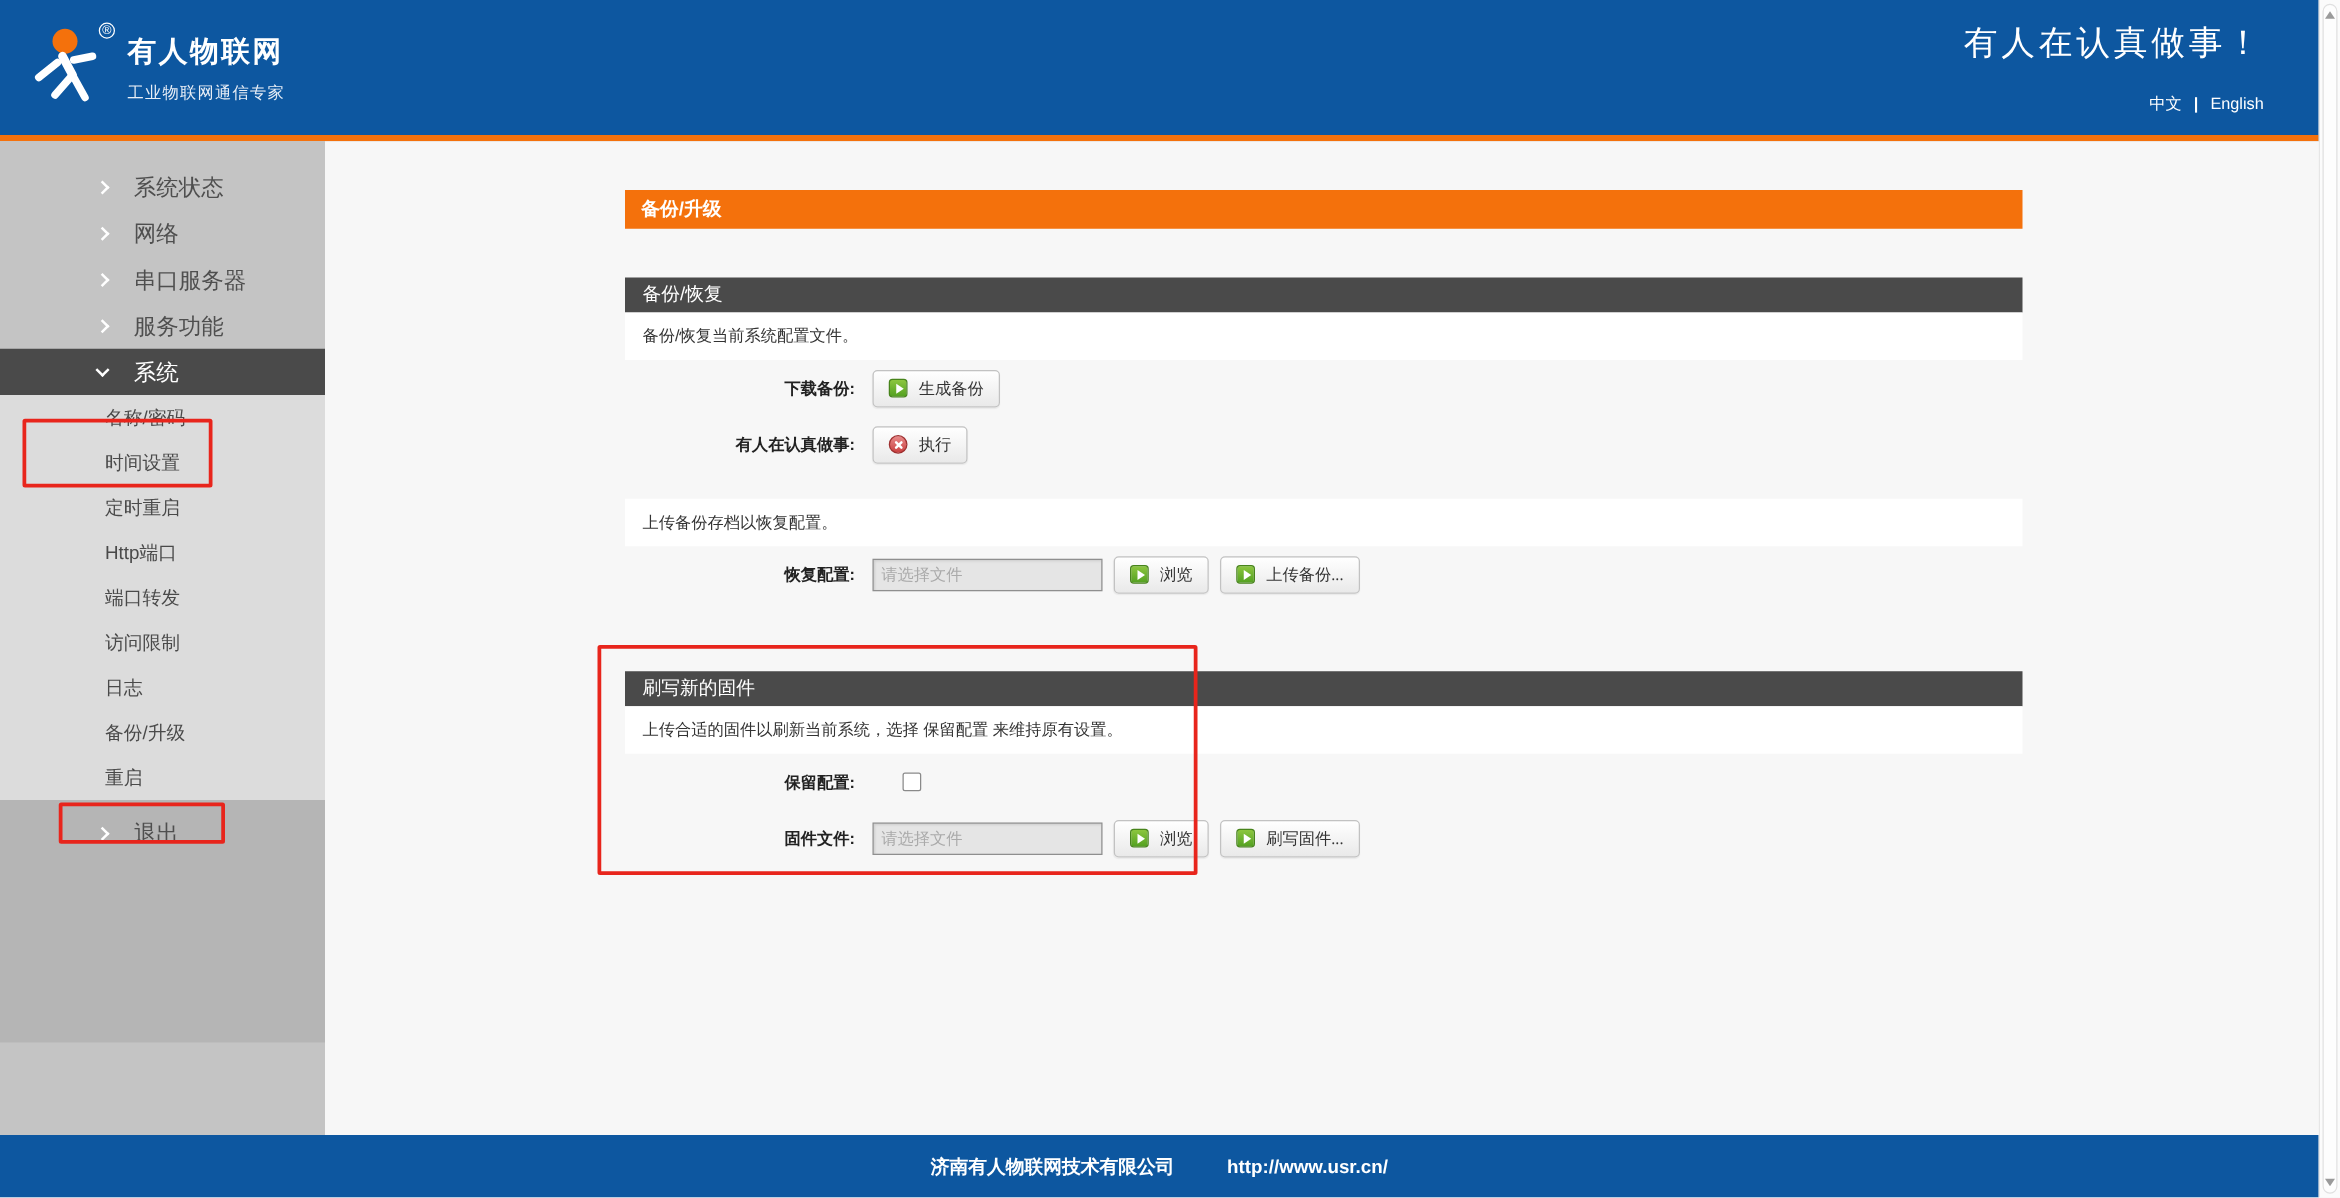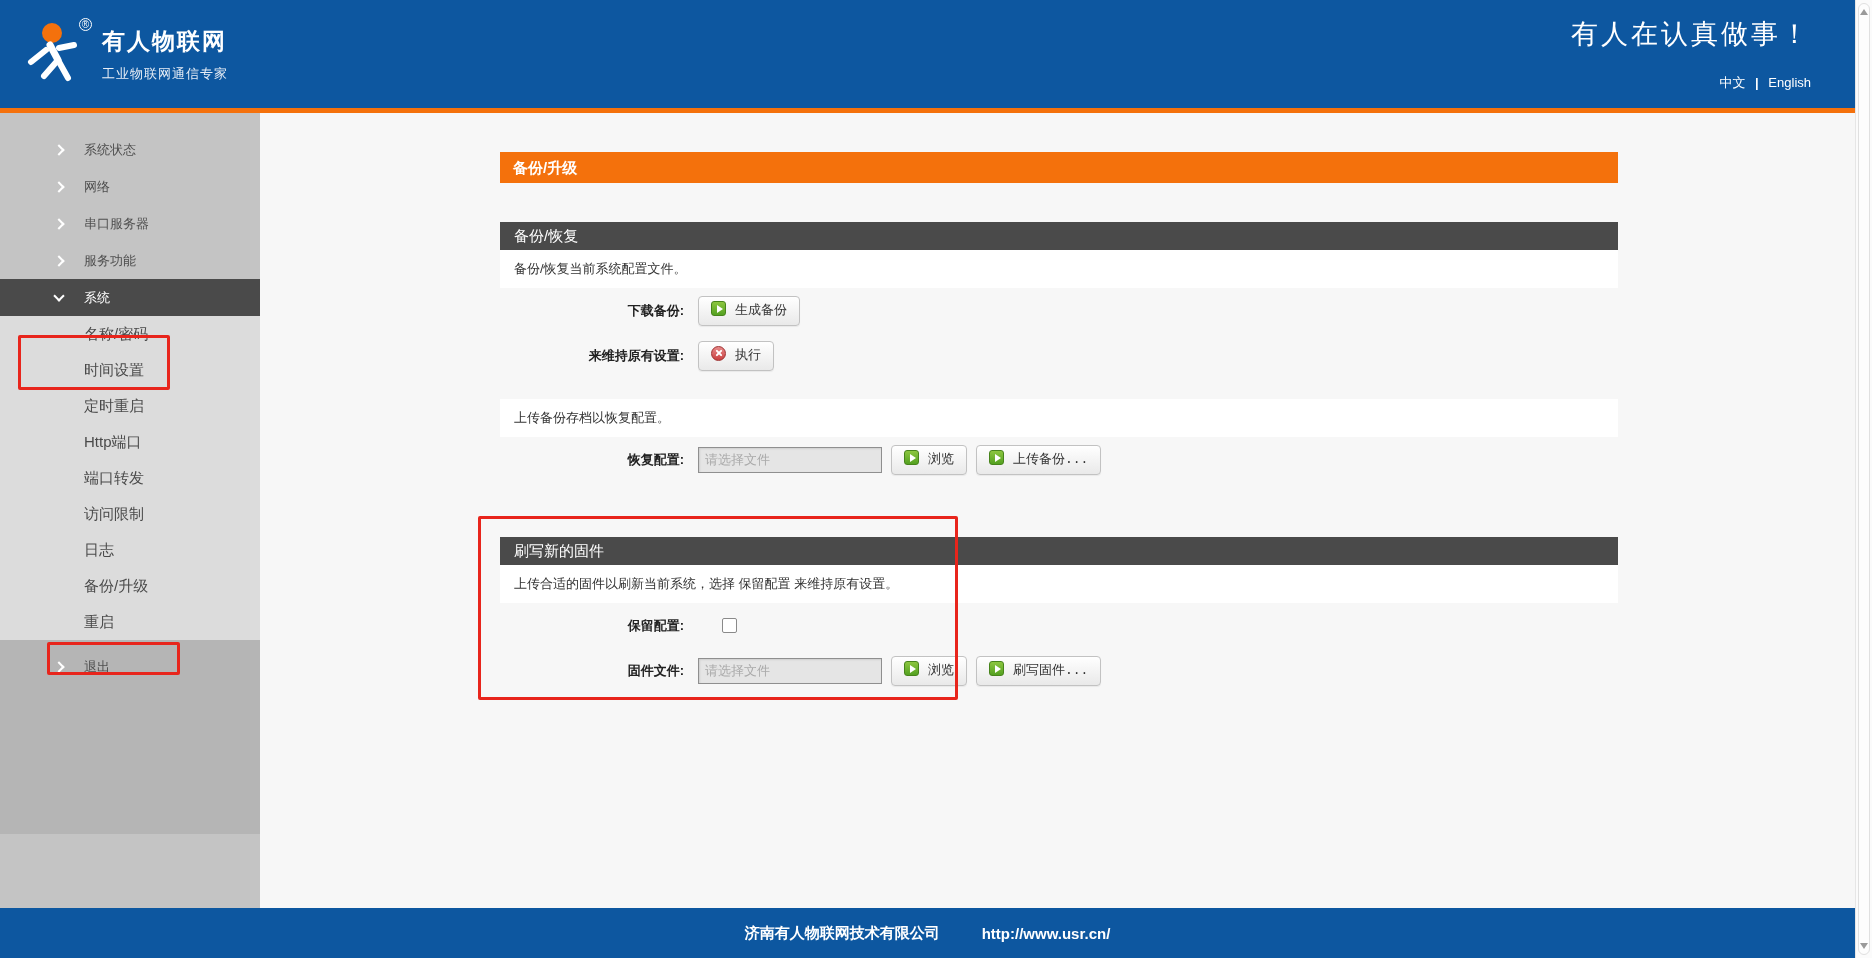"系统状态" .side-item { font-size: 13px -> 18px; padding-left: 55px -> 78px }
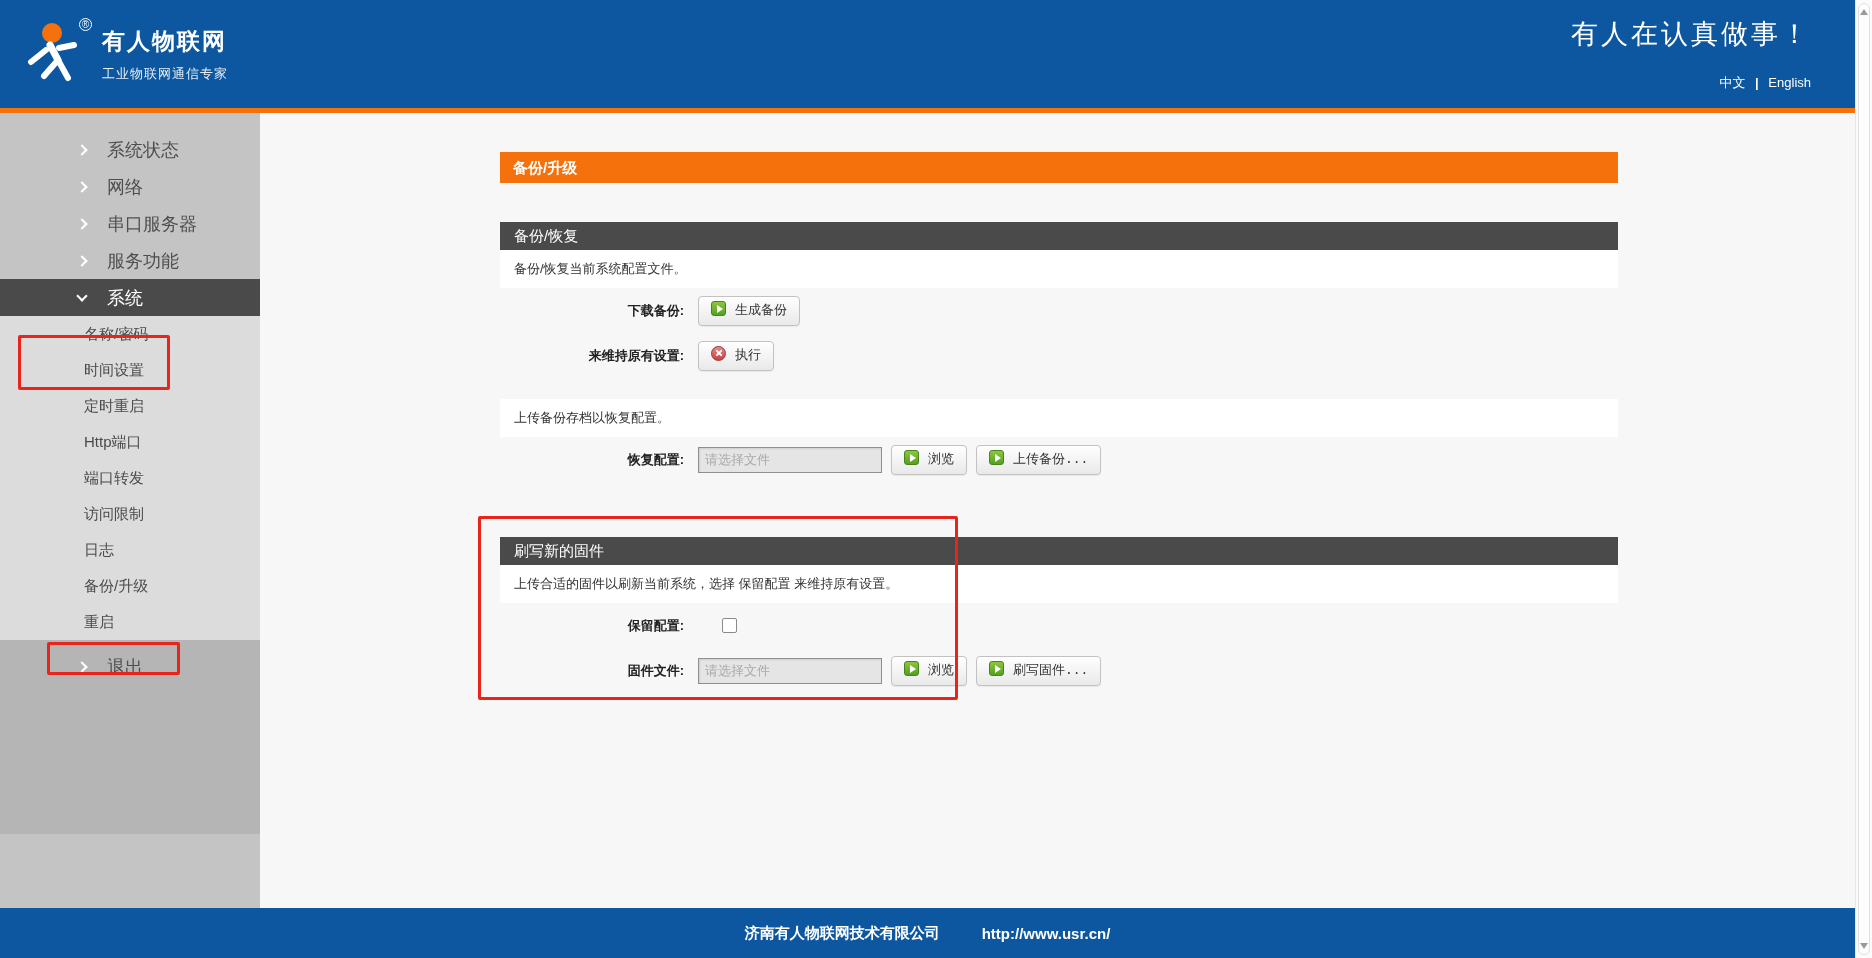"生成备份" .btn { align-items: flex-start -> center; font-family: Liberation Mono, monospace -> Liberation Serif, serif; padding: 4px 12px -> 14px 12px }
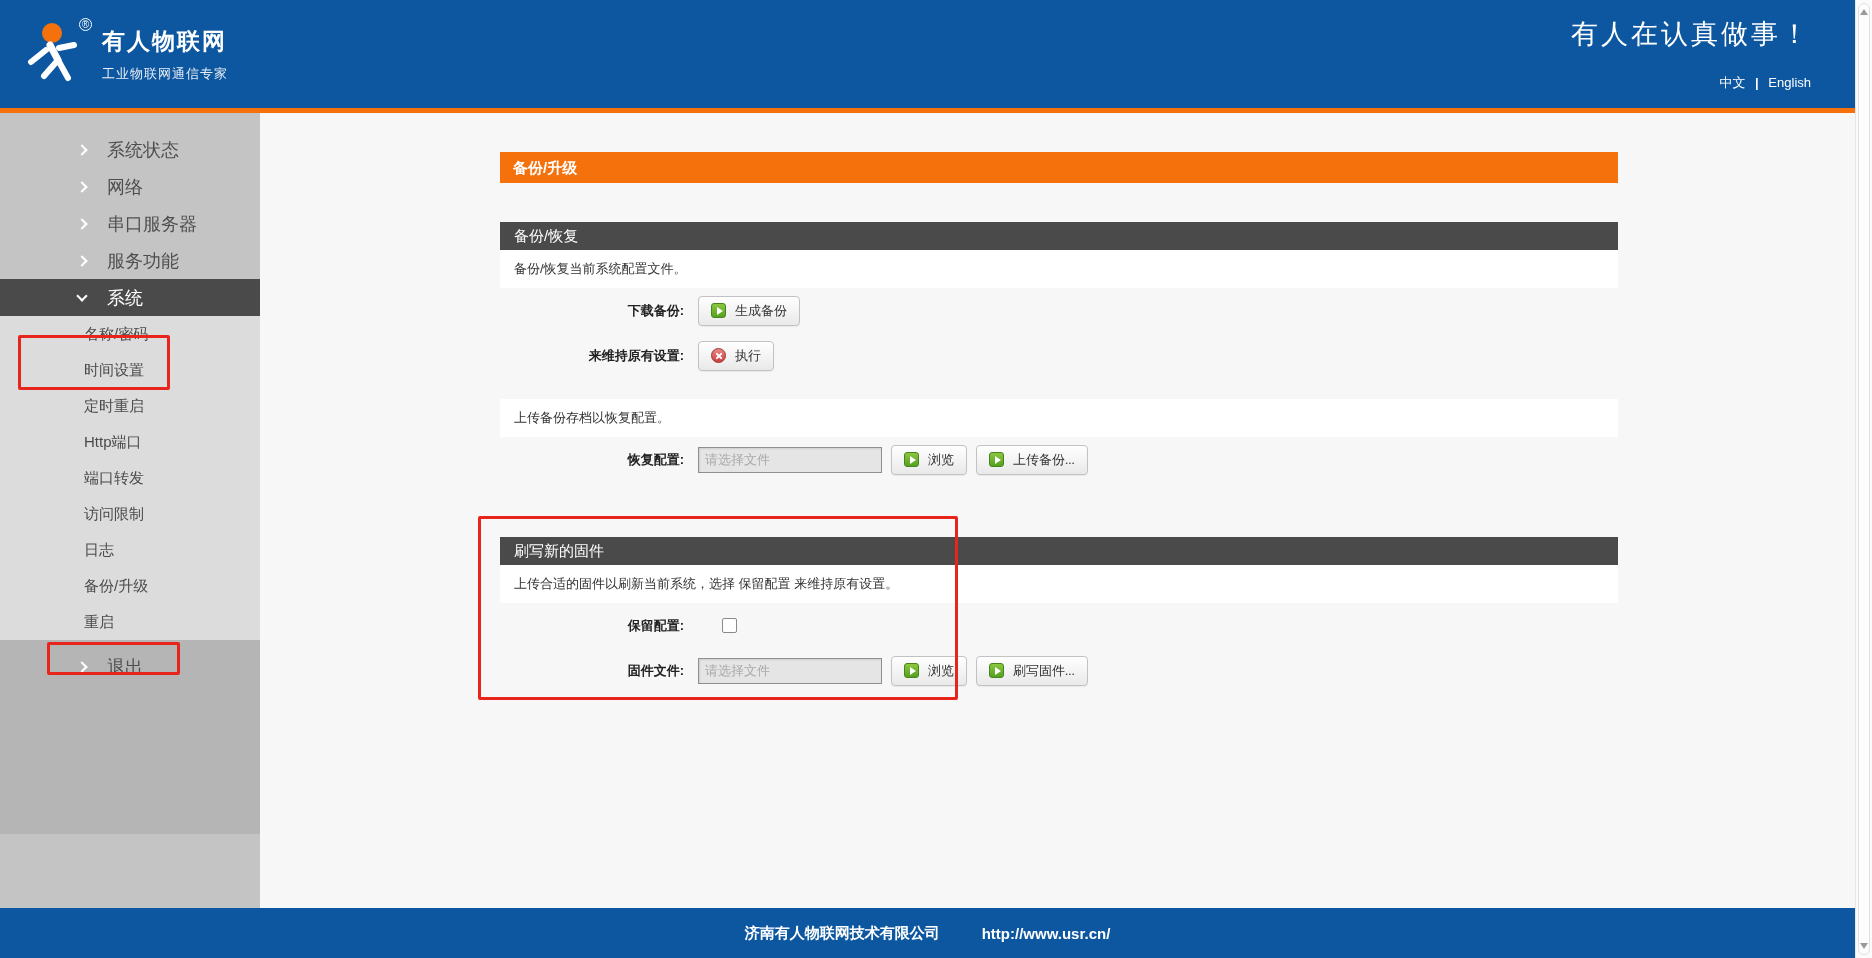"来维持原有设置:" div.form-label { text: 来维持原有设置 -> 有人在认真做事 }
